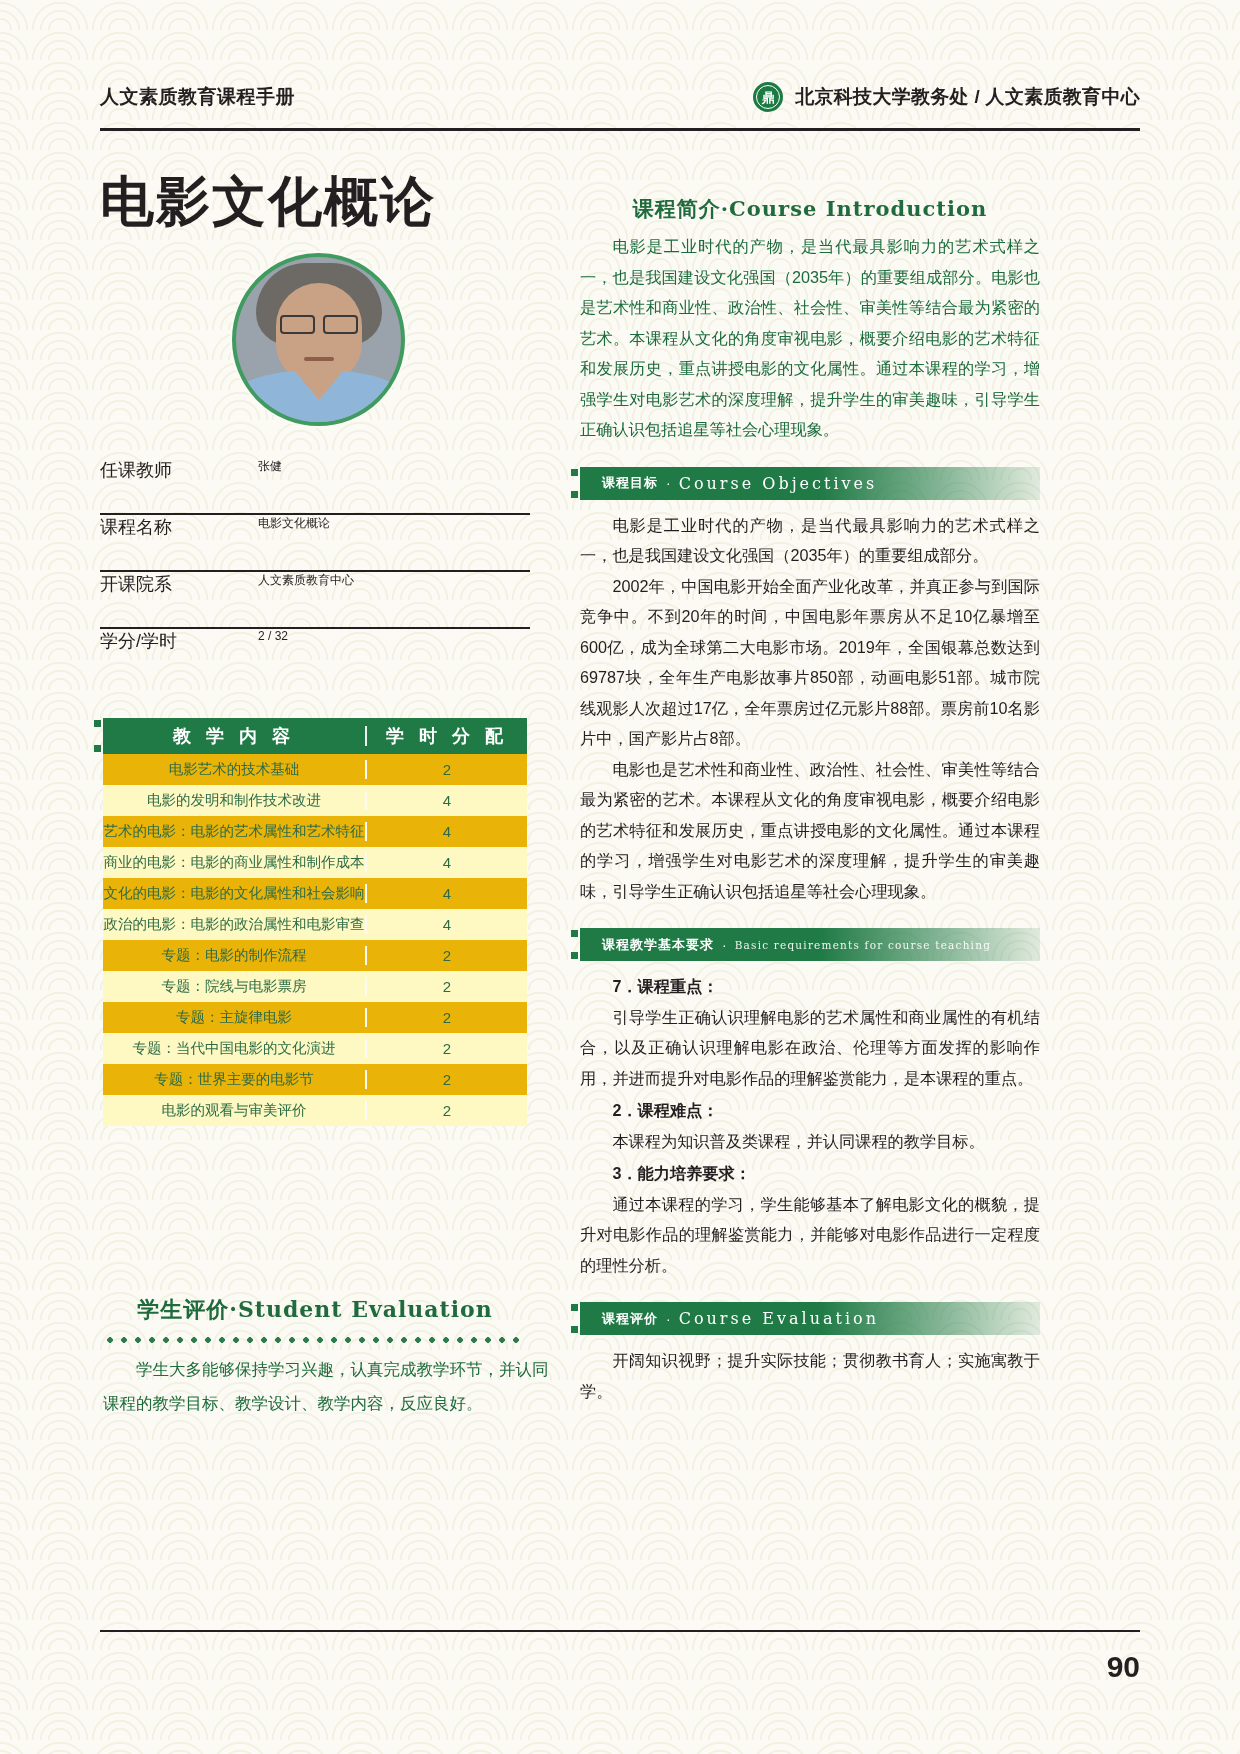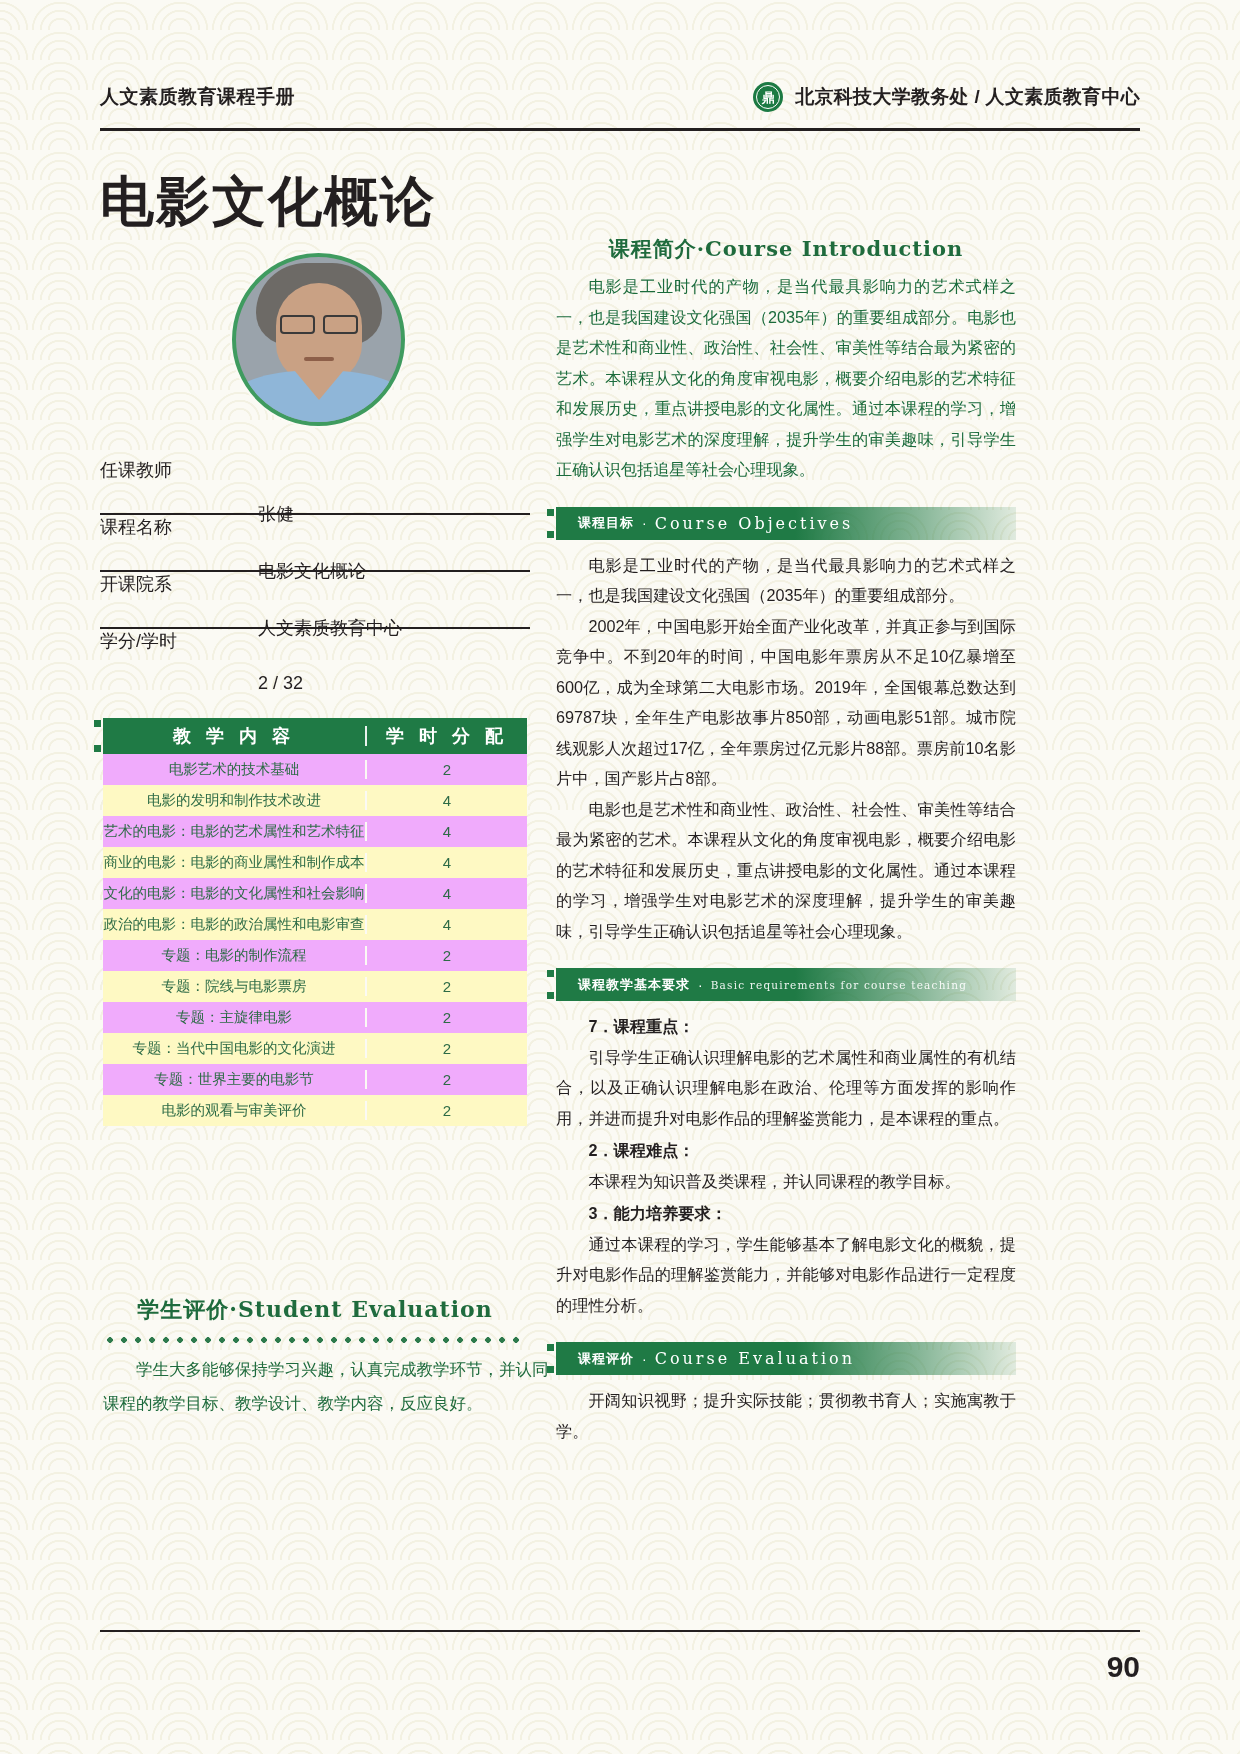"课程简介·Course Introduction" .rcol { left: 556px -> 580px; margin-top: 40px -> none }
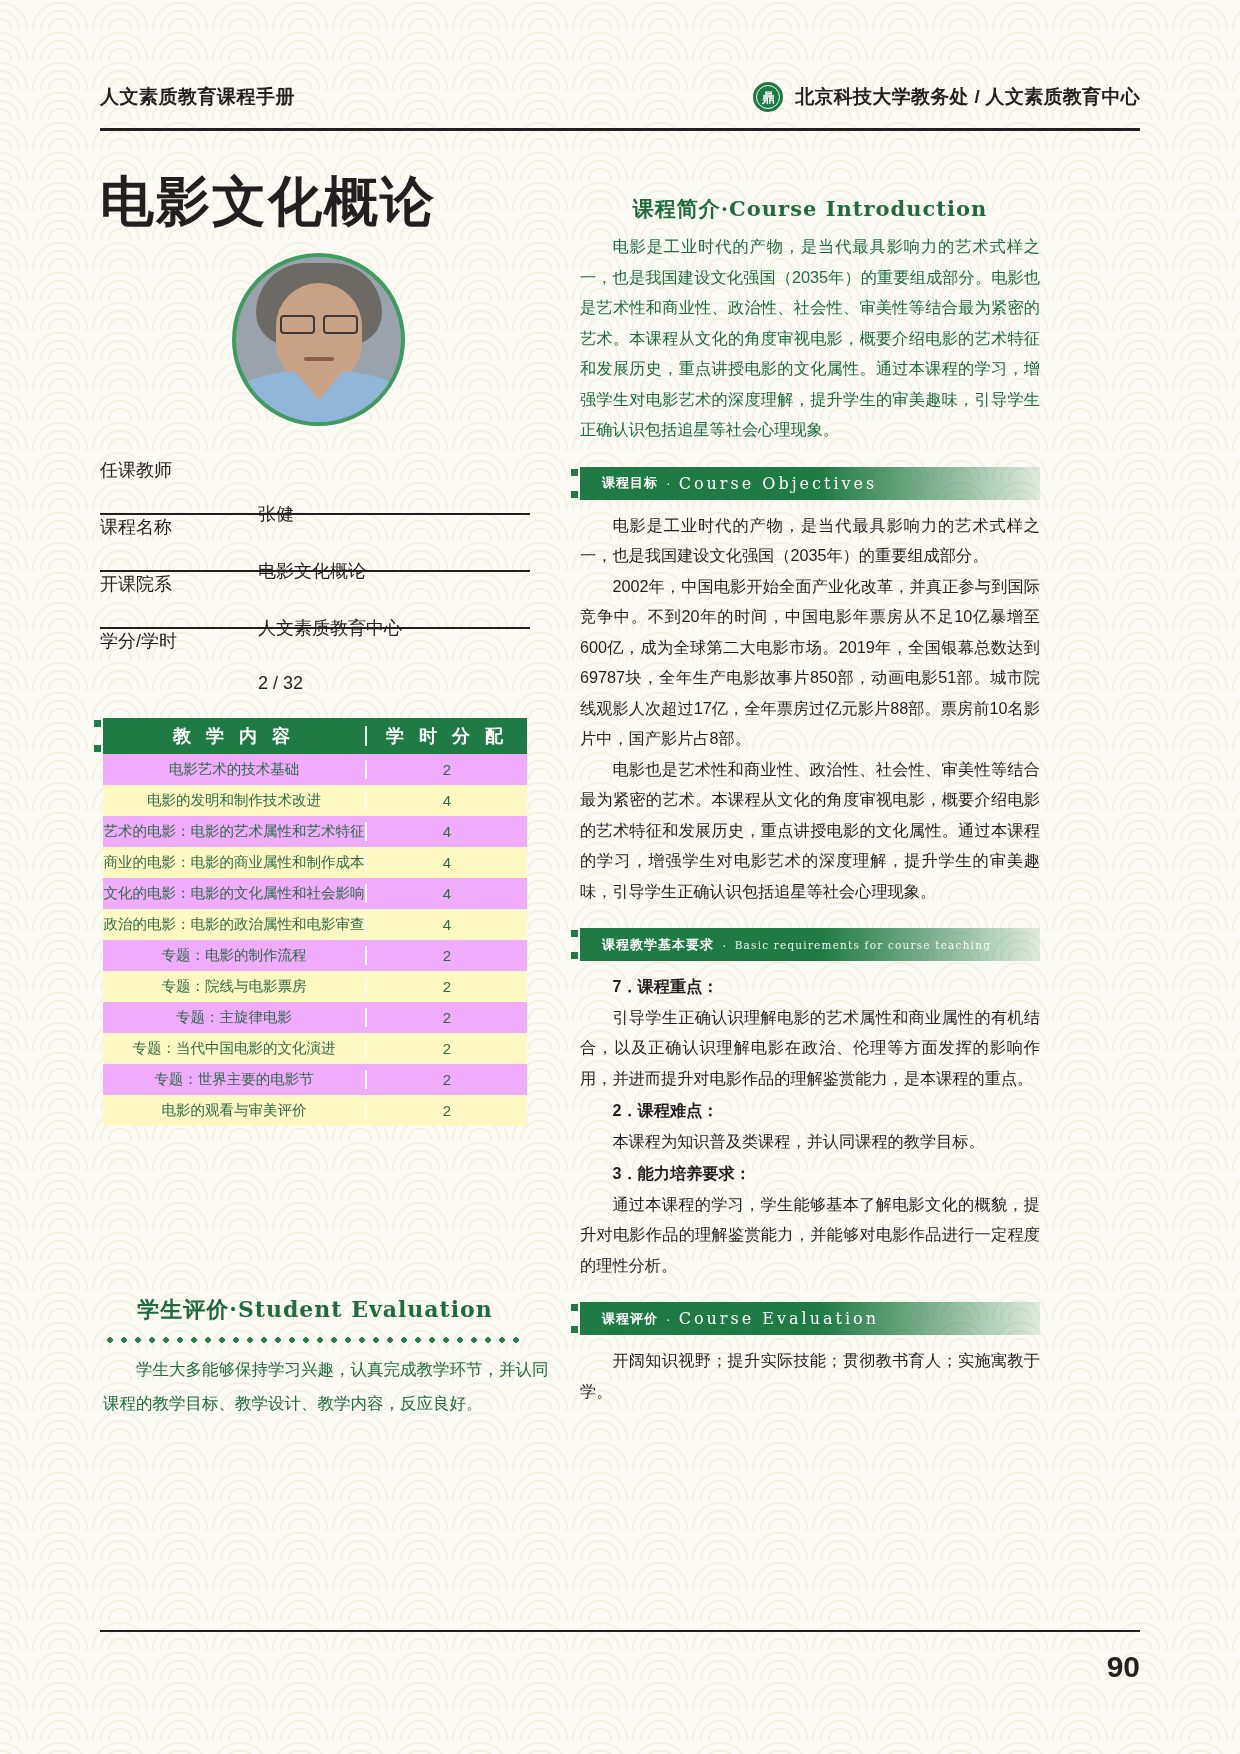"张健" .info-v { font-size: 18px -> 12px; margin-top: 44px -> none }
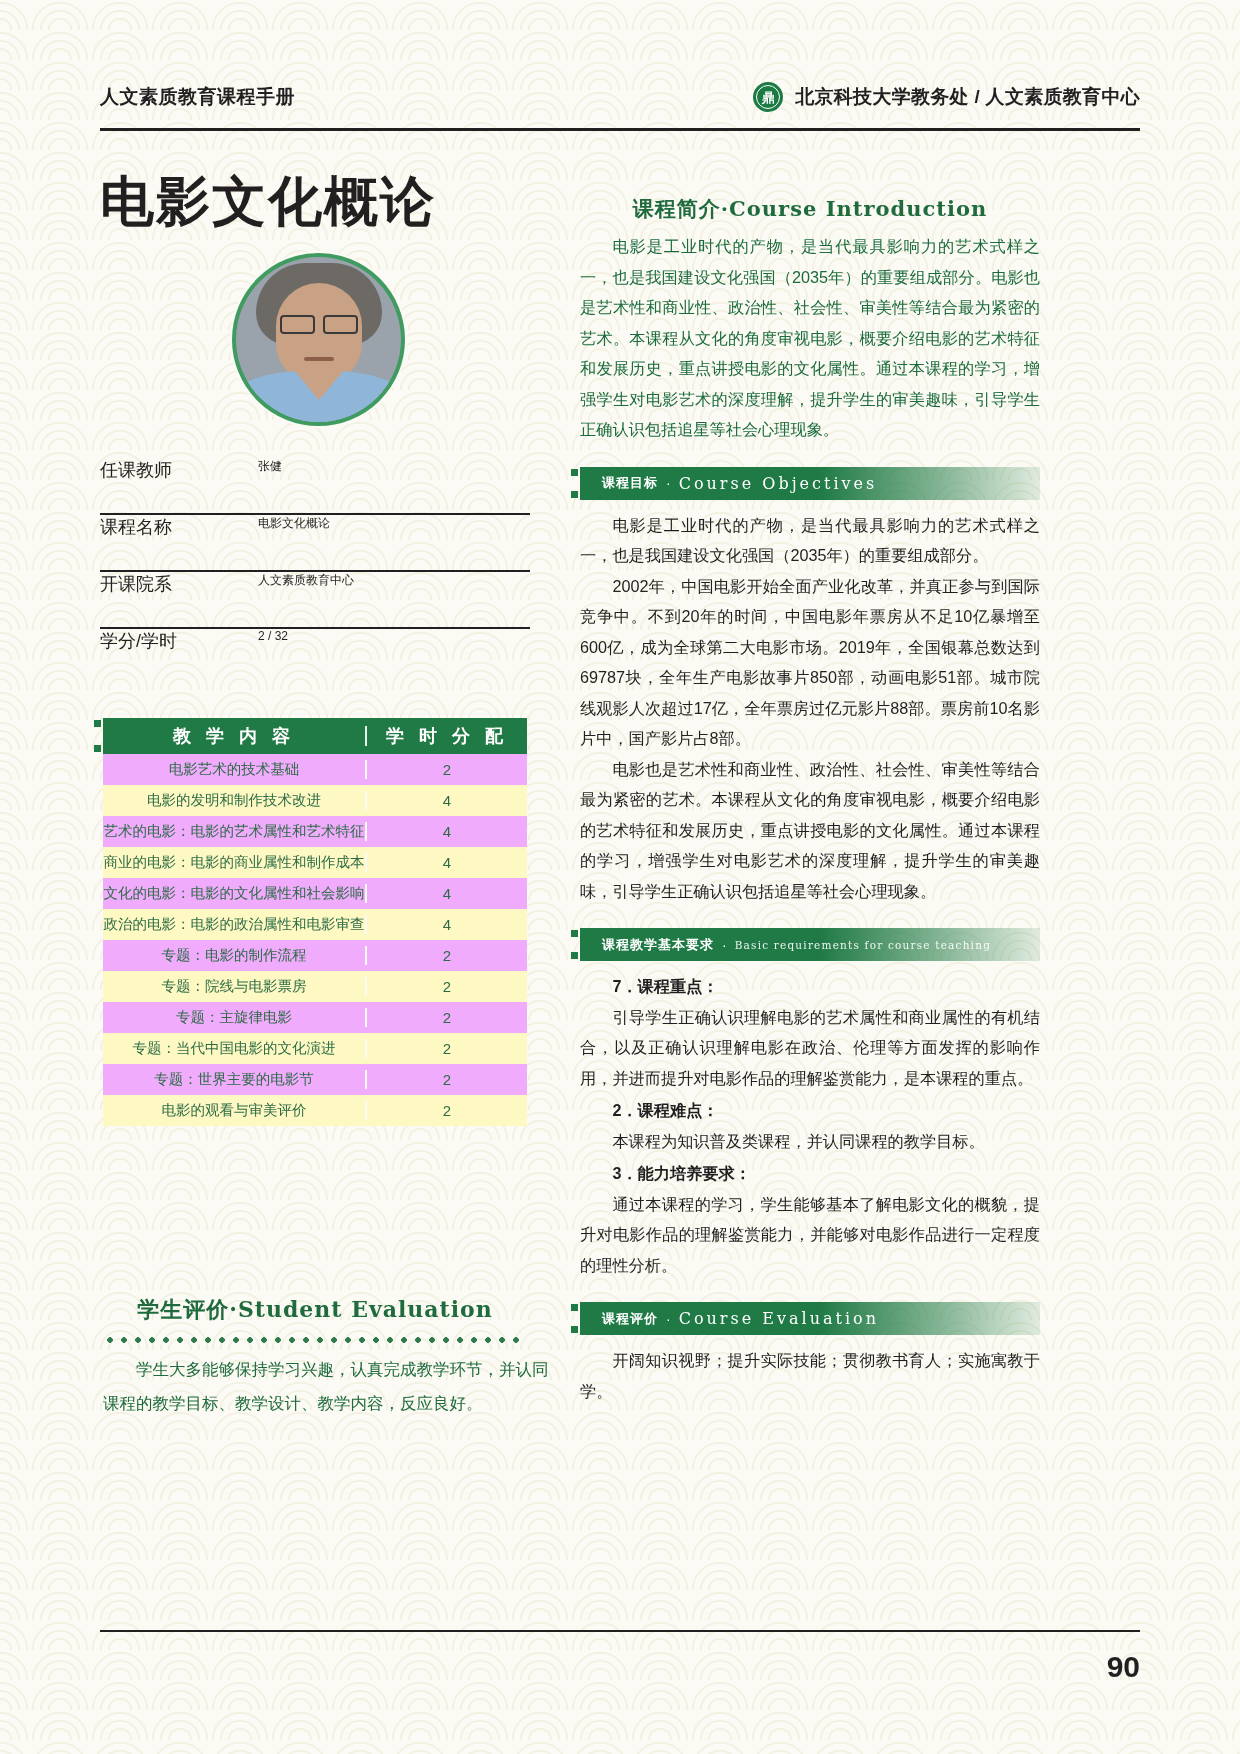"电影艺术的技术基础" .tbl-row { background: #f0abfc -> #eab308 }
